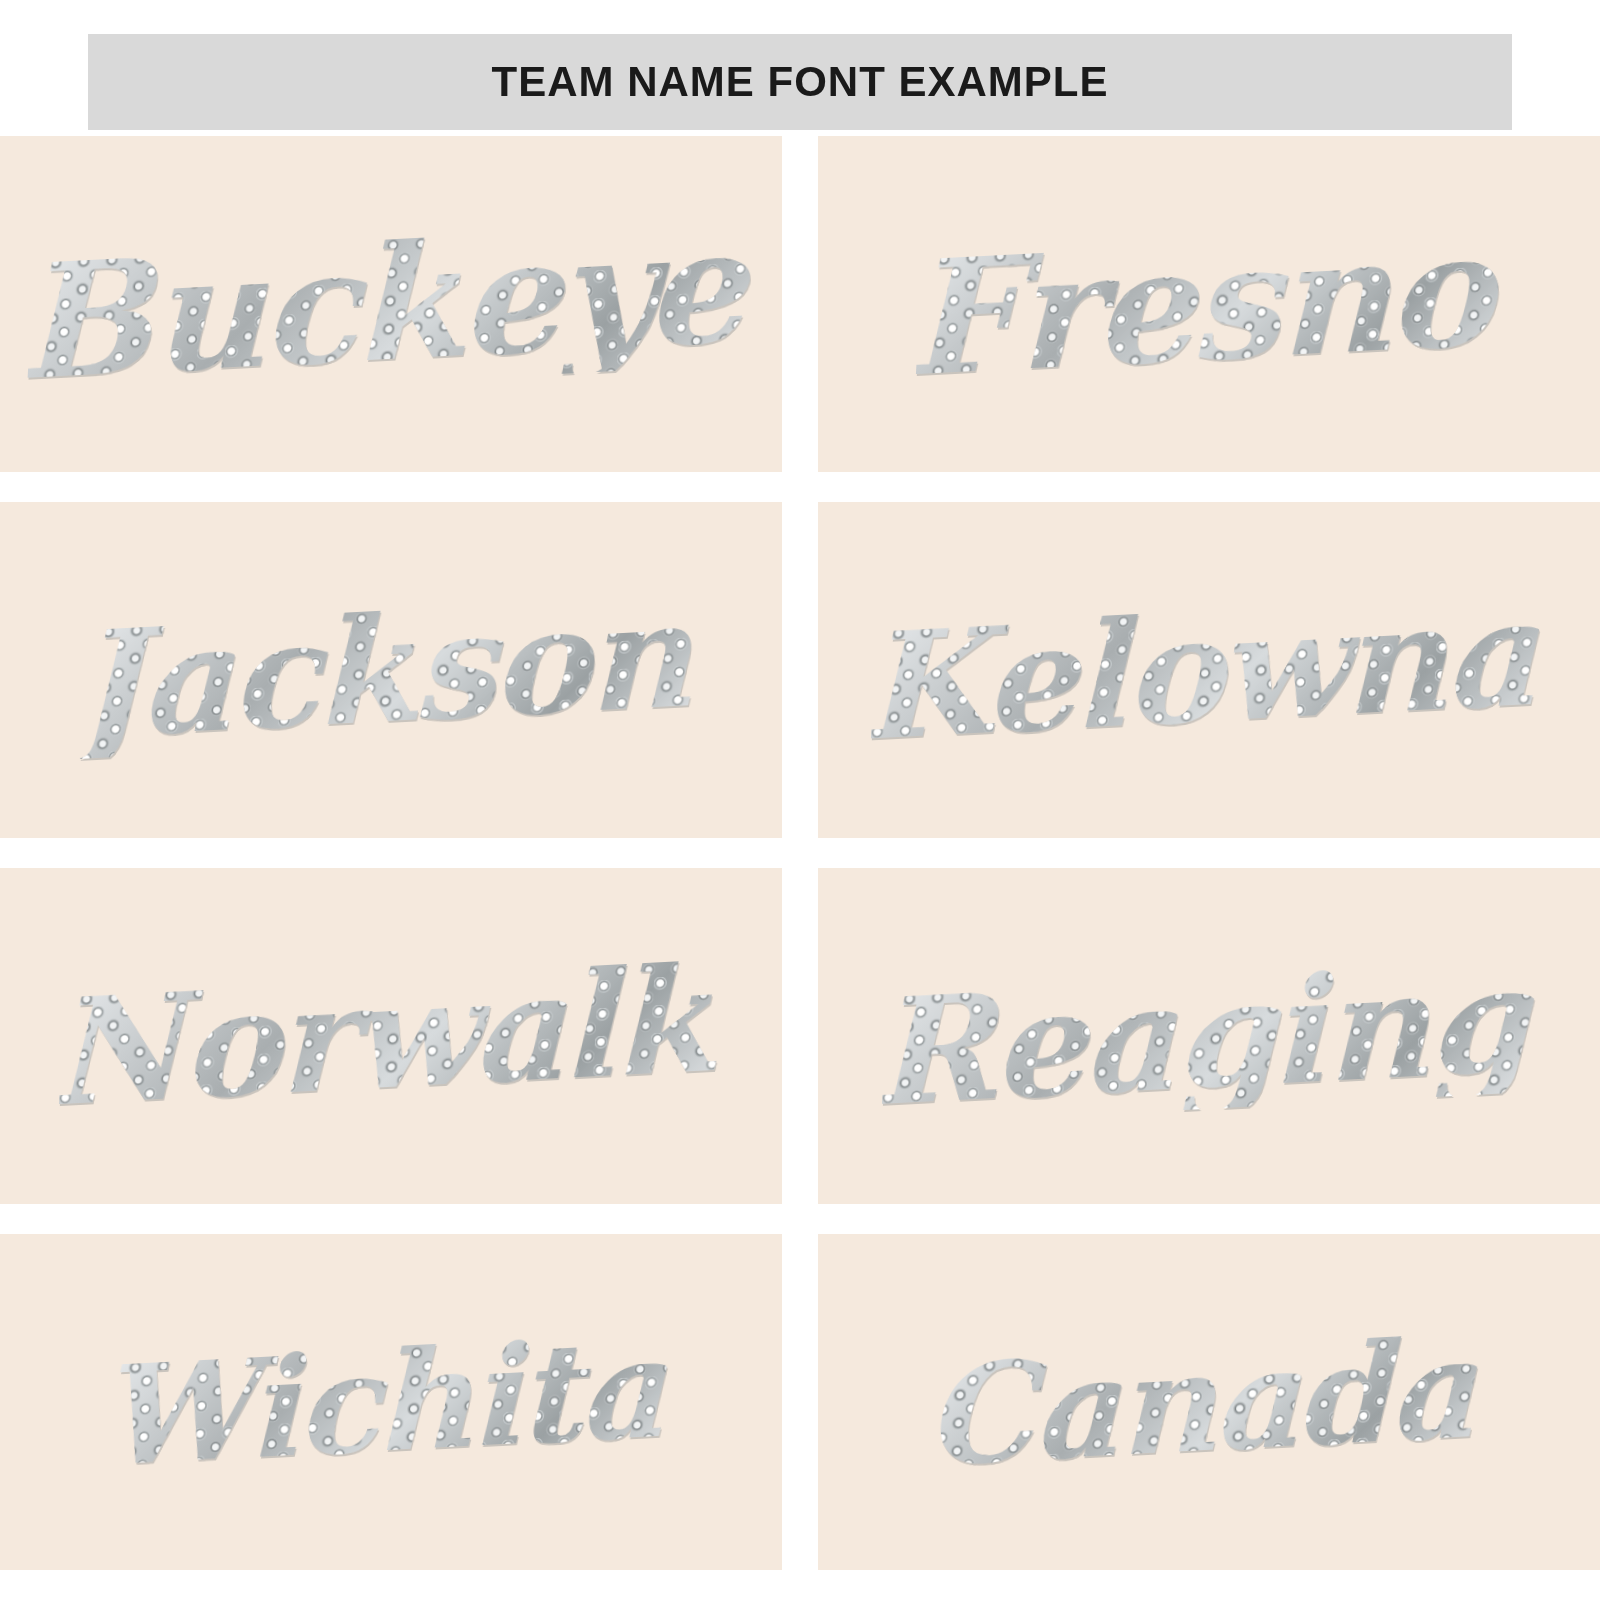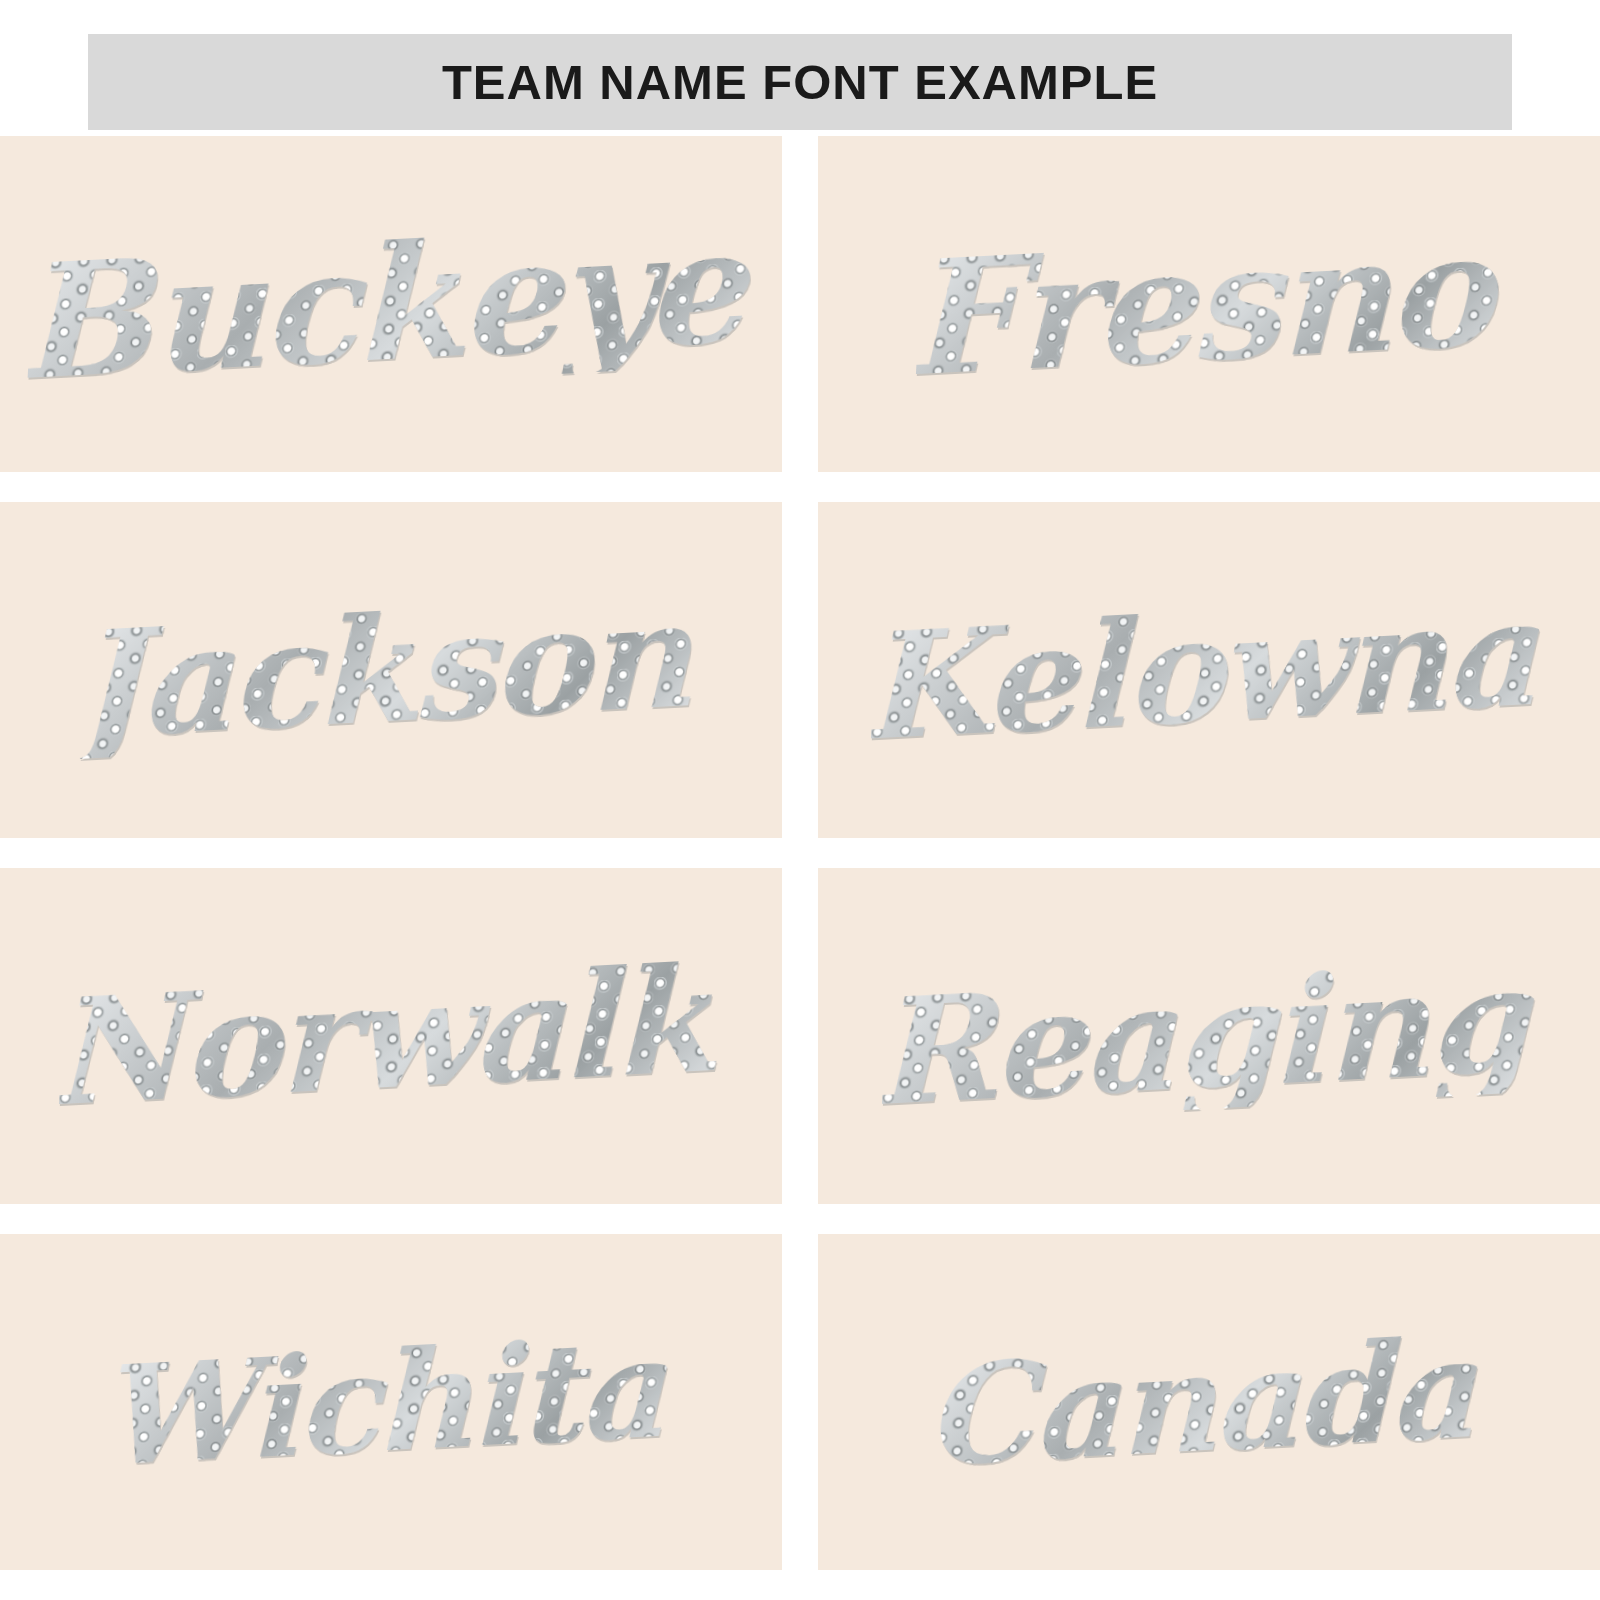"TEAM NAME FONT EXAMPLE" .header-title { font-size: 49px -> 42px }
